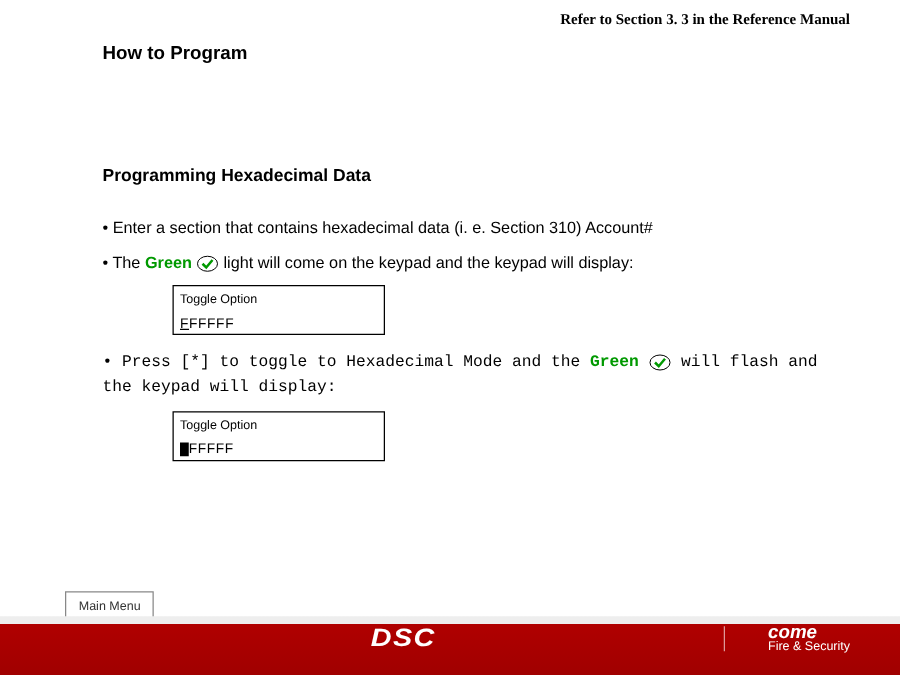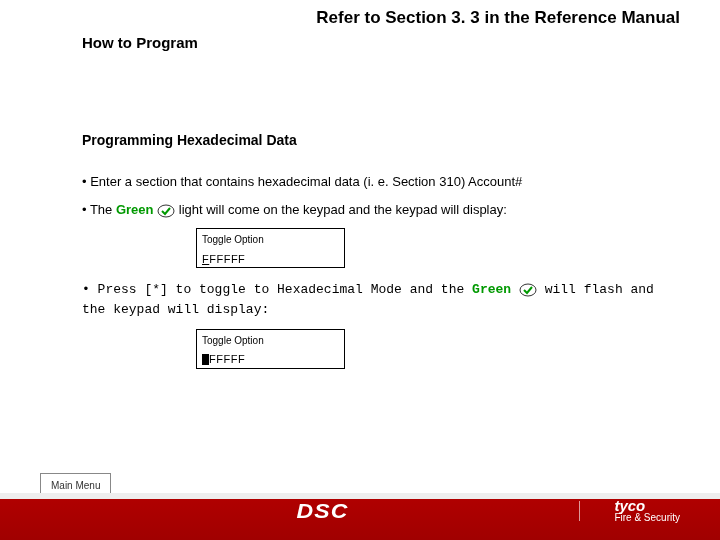"Refer to Section 3. 3" .top-ref { font-family: none -> Liberation Serif, serif; font-size: 17px -> 12px }
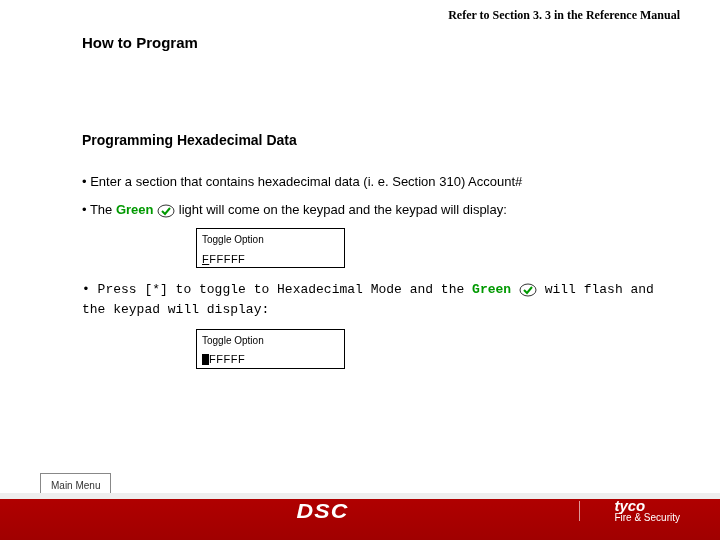"Toggle Option" .lcd-box { margin-left: 114px -> 56px; width: 149px -> 170px }
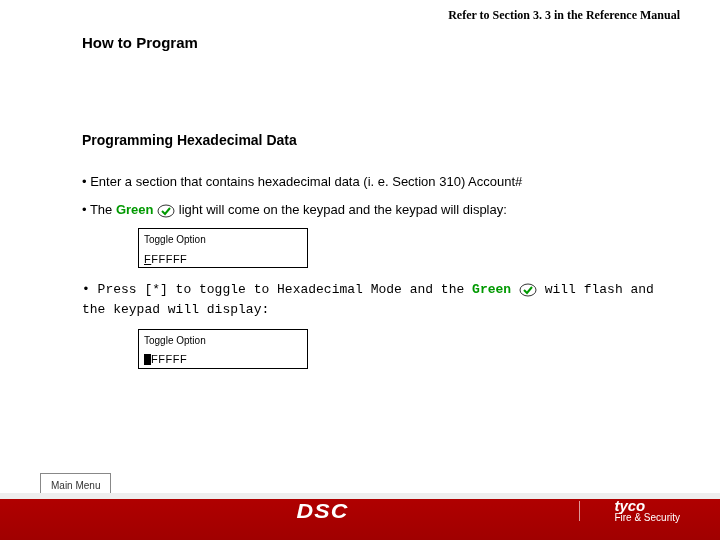"Main Menu" .main-menu-btn { left: 40px -> 52px }
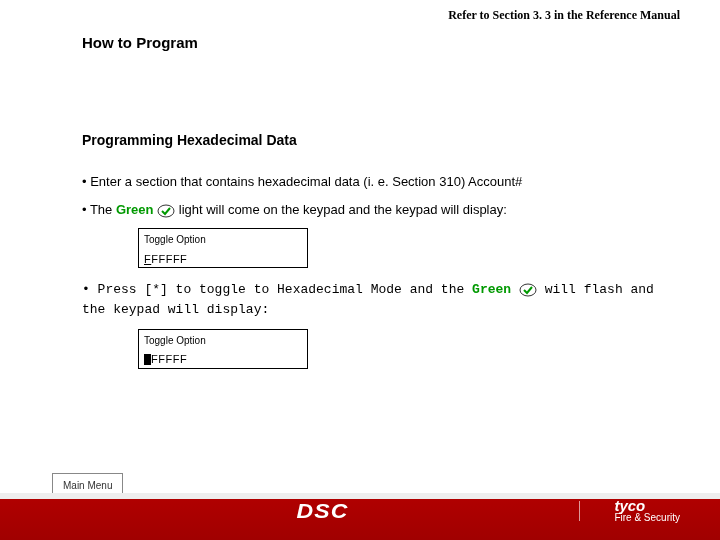"tyco" div.tyco-top { text: tyco -> come }
